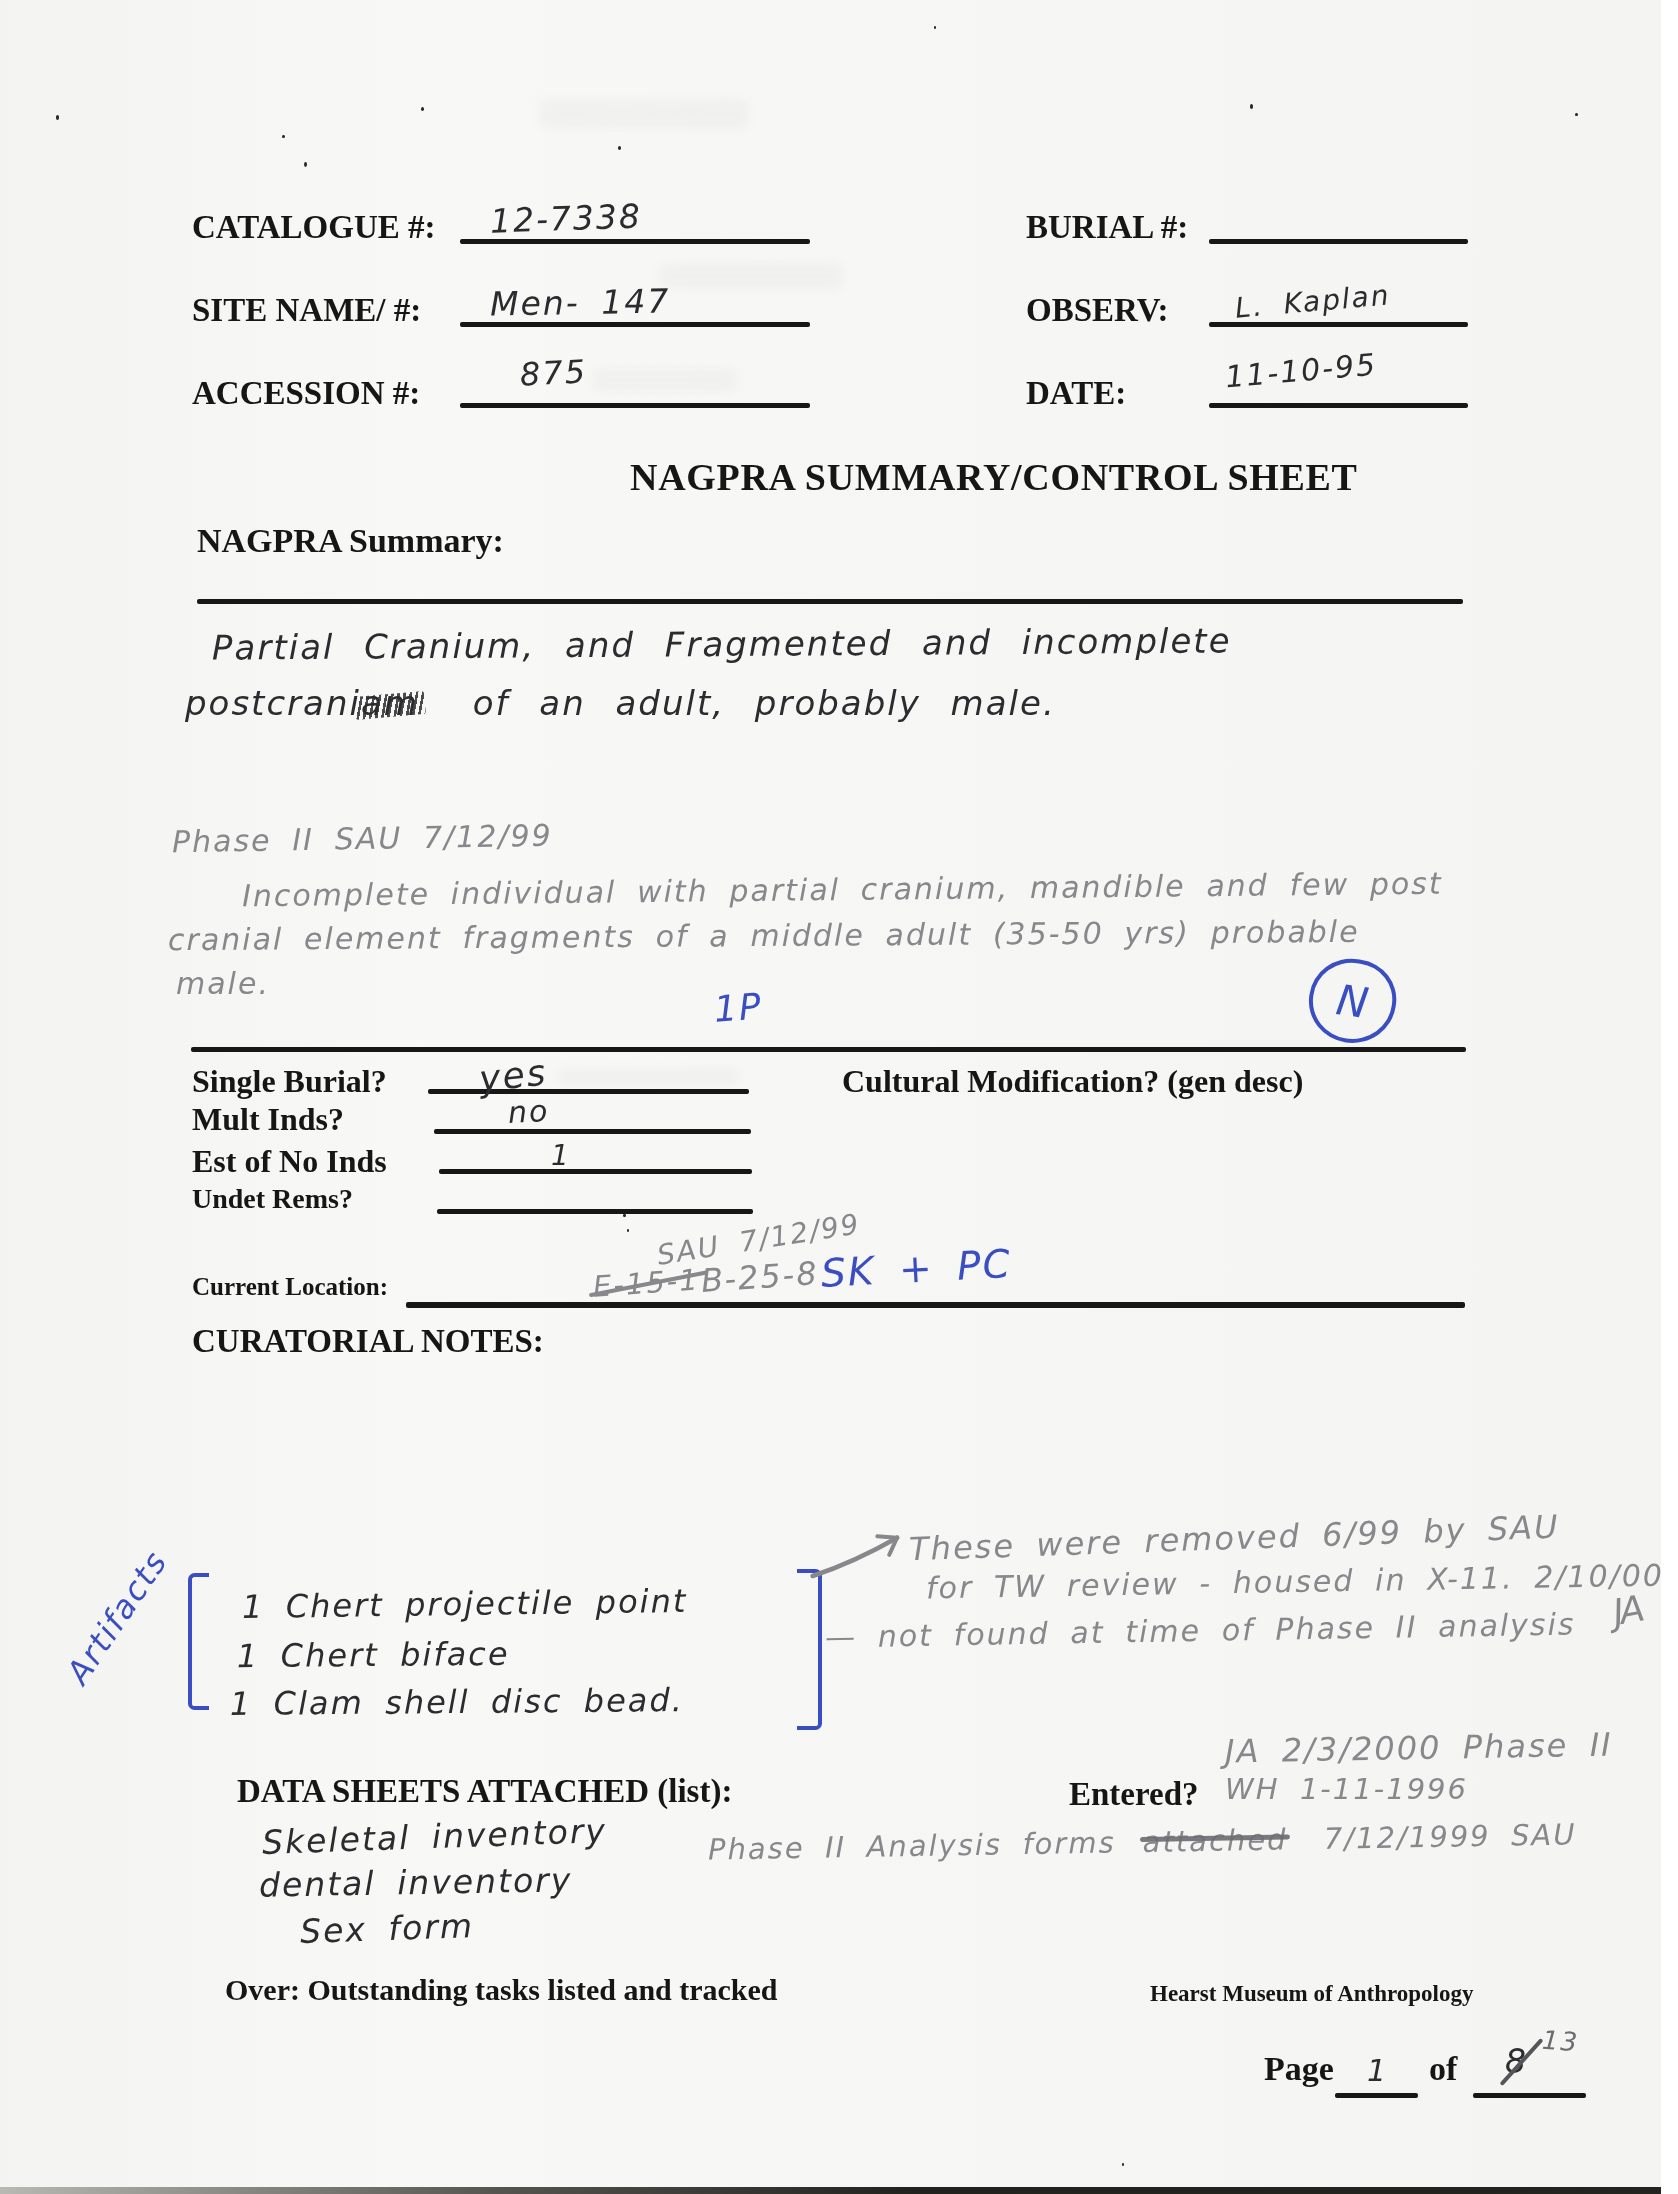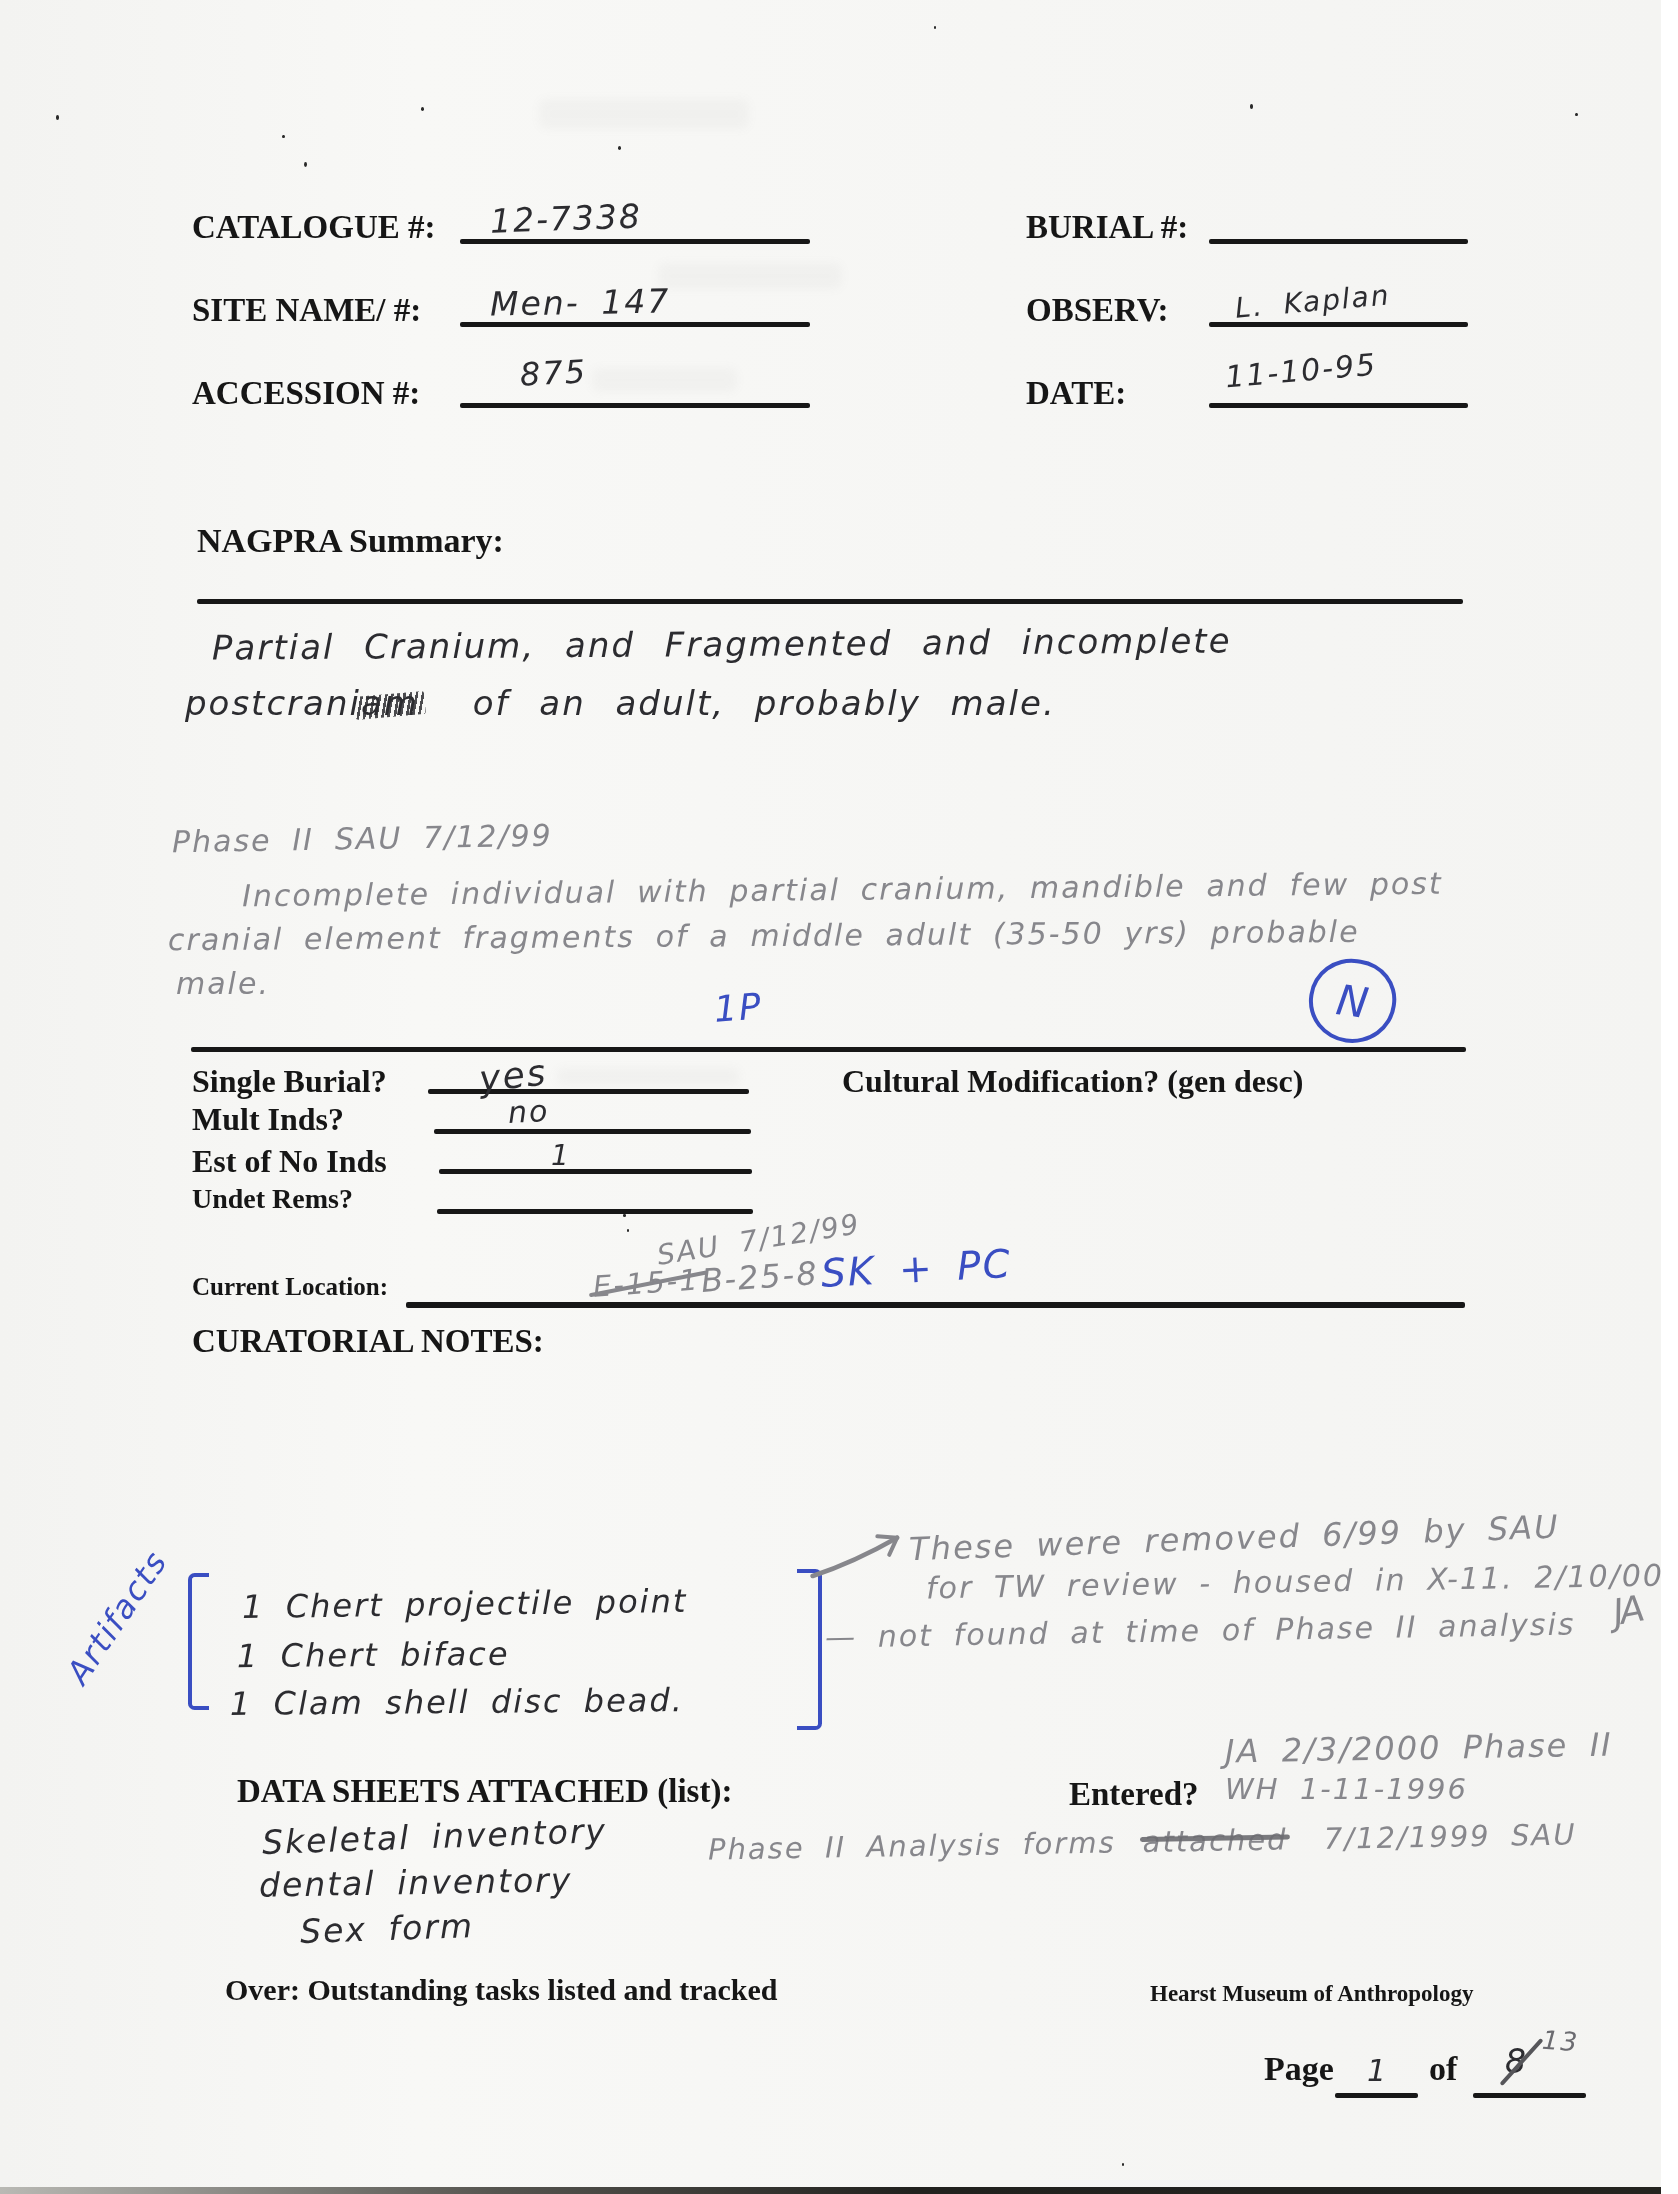"NAGPRA SUMMARY/CONTROL SHEET" div.pl { html: none -> <div>NAGPRA SUMMARY/CONTROL SHEET</div> }
